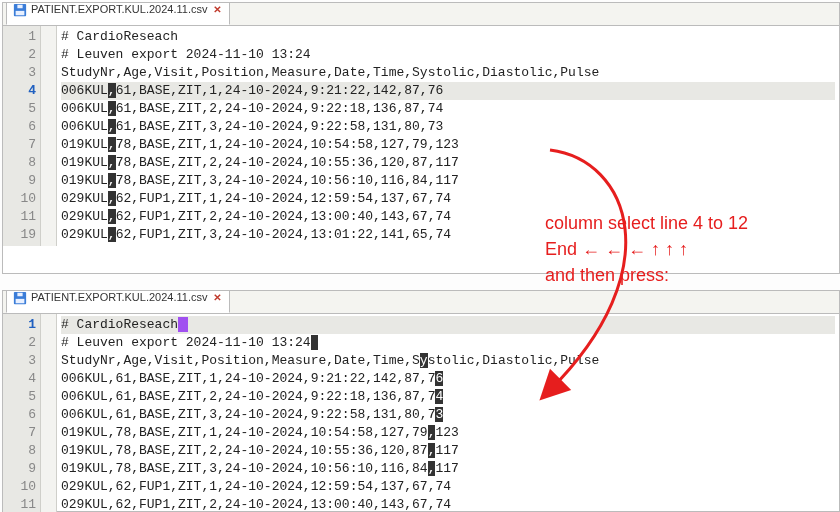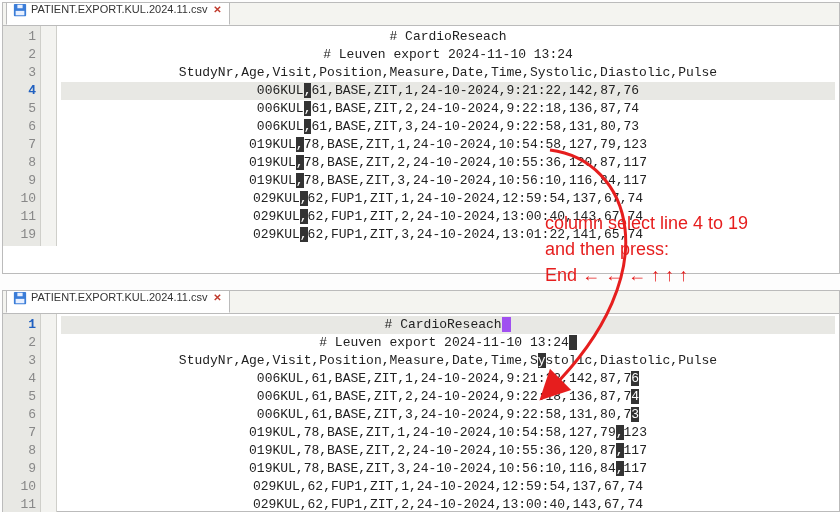"# CardioReseach" .code { text-align: center -> none }
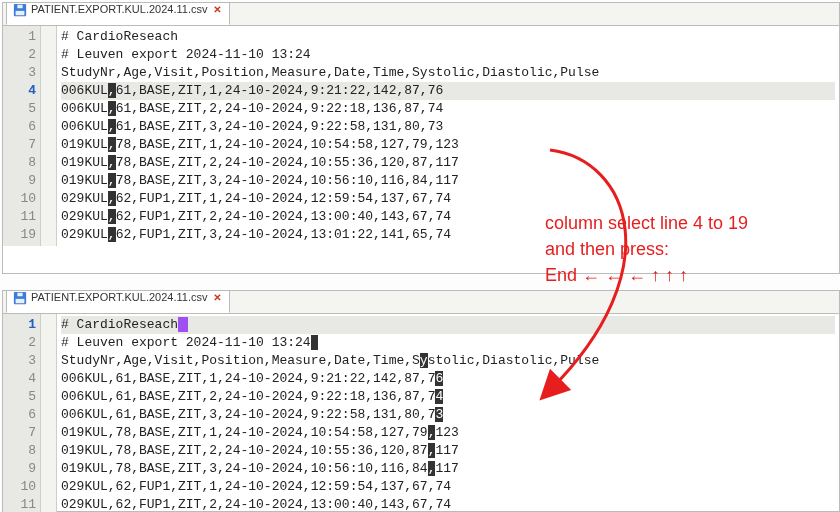"column select line 4 to" div { text: 19 -> 12 }
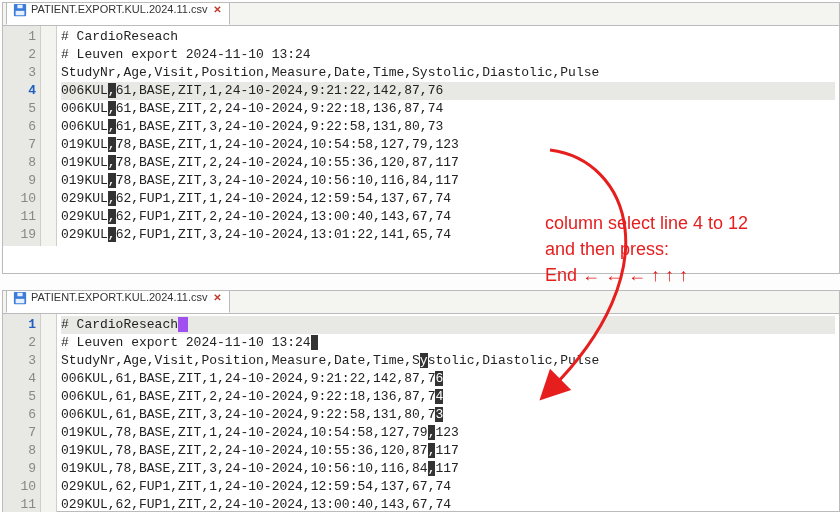"and then press:" div { order: before "End ← ← ← ↑" -> after "End ← ← ← ↑" }
